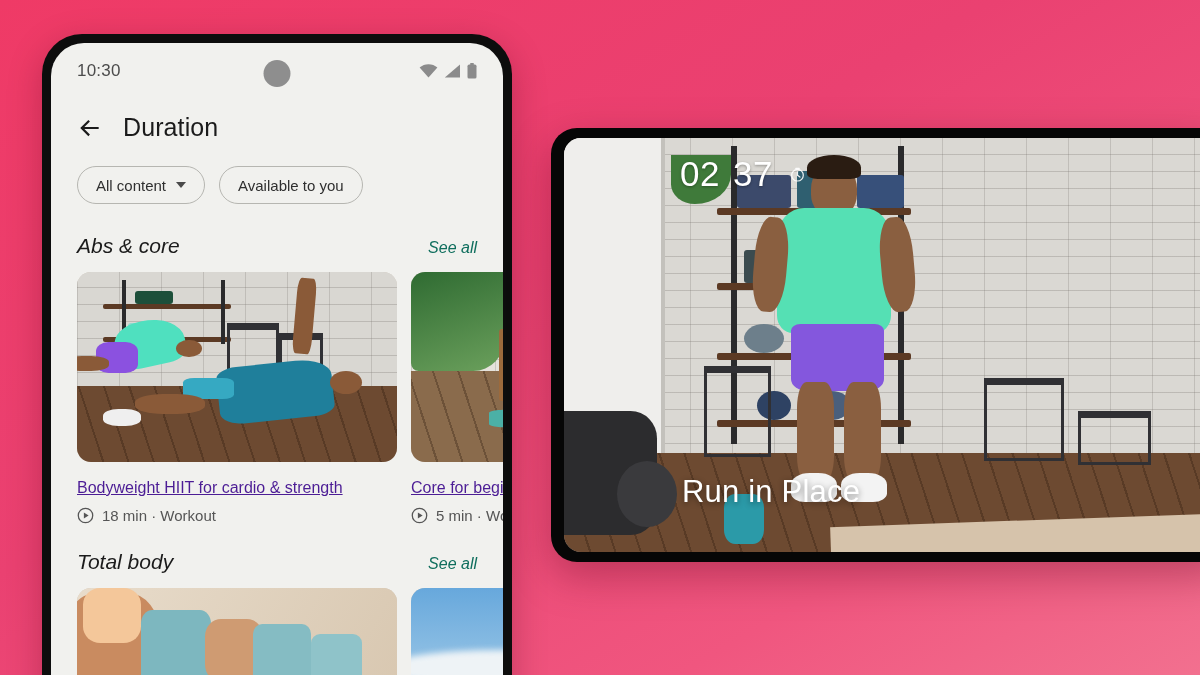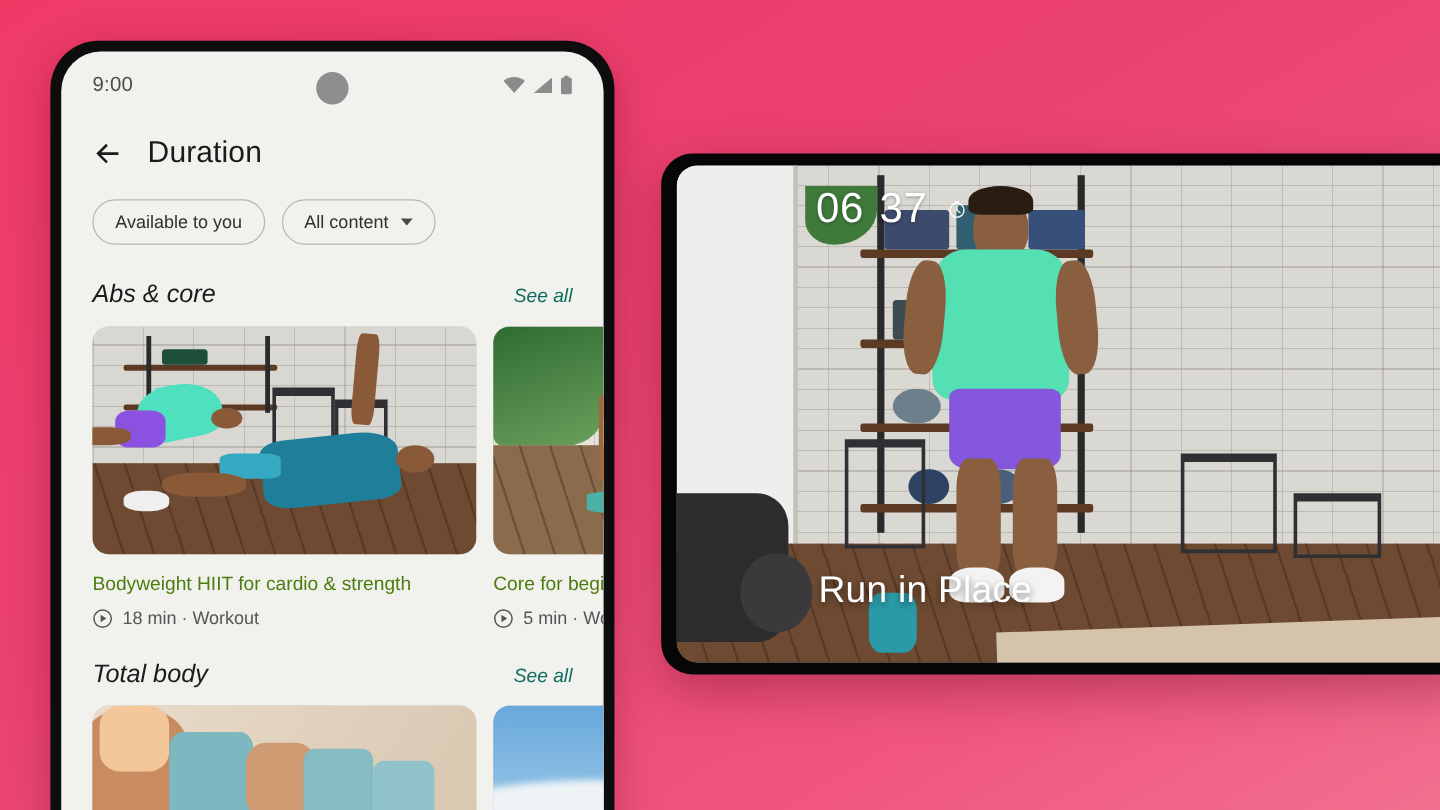"9:00" span.status-time { text: 9:00 -> 10:30 }
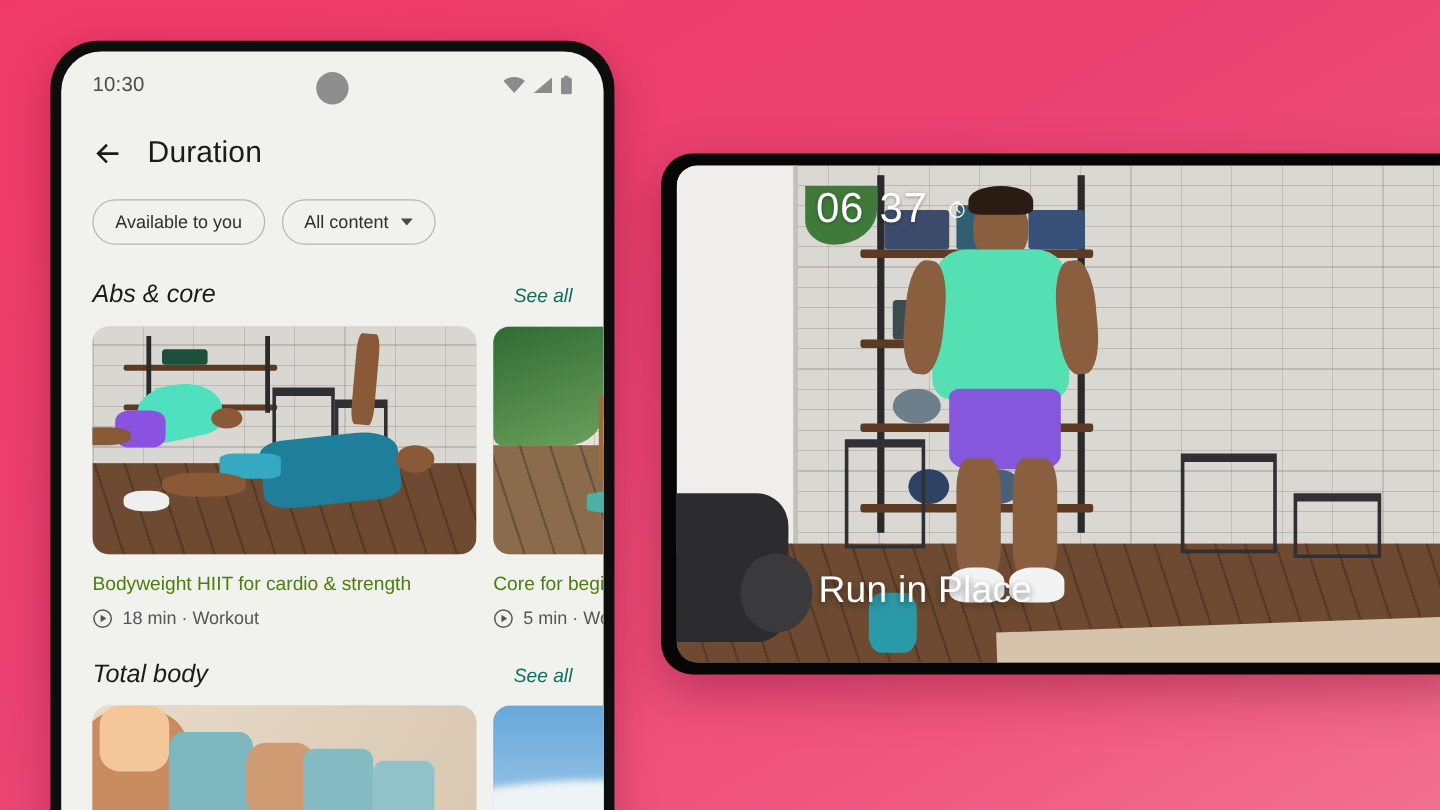"Available to you" div.chip { order: before "All content" -> after "All content" }
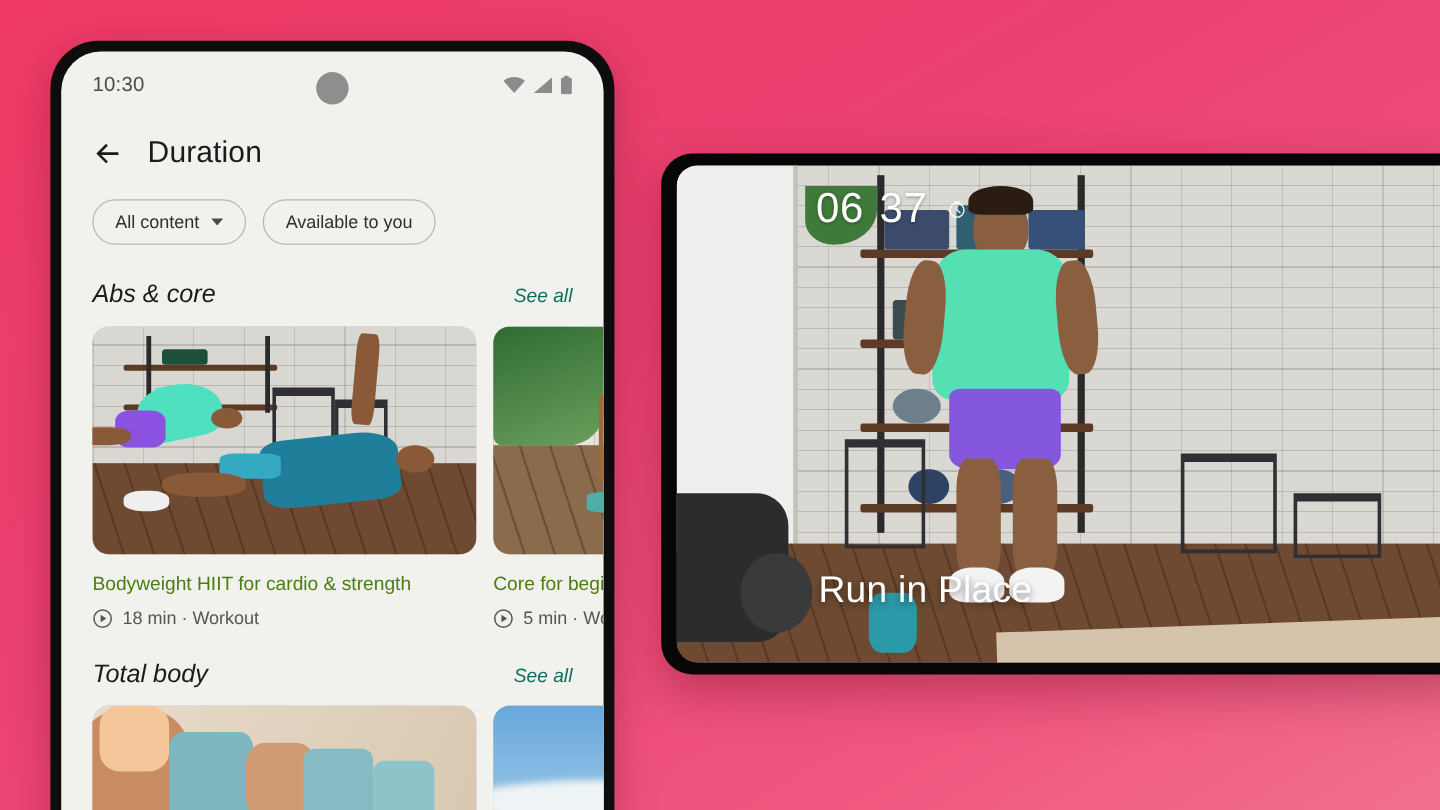"06" span.timer-num { text: 06 -> 02 }
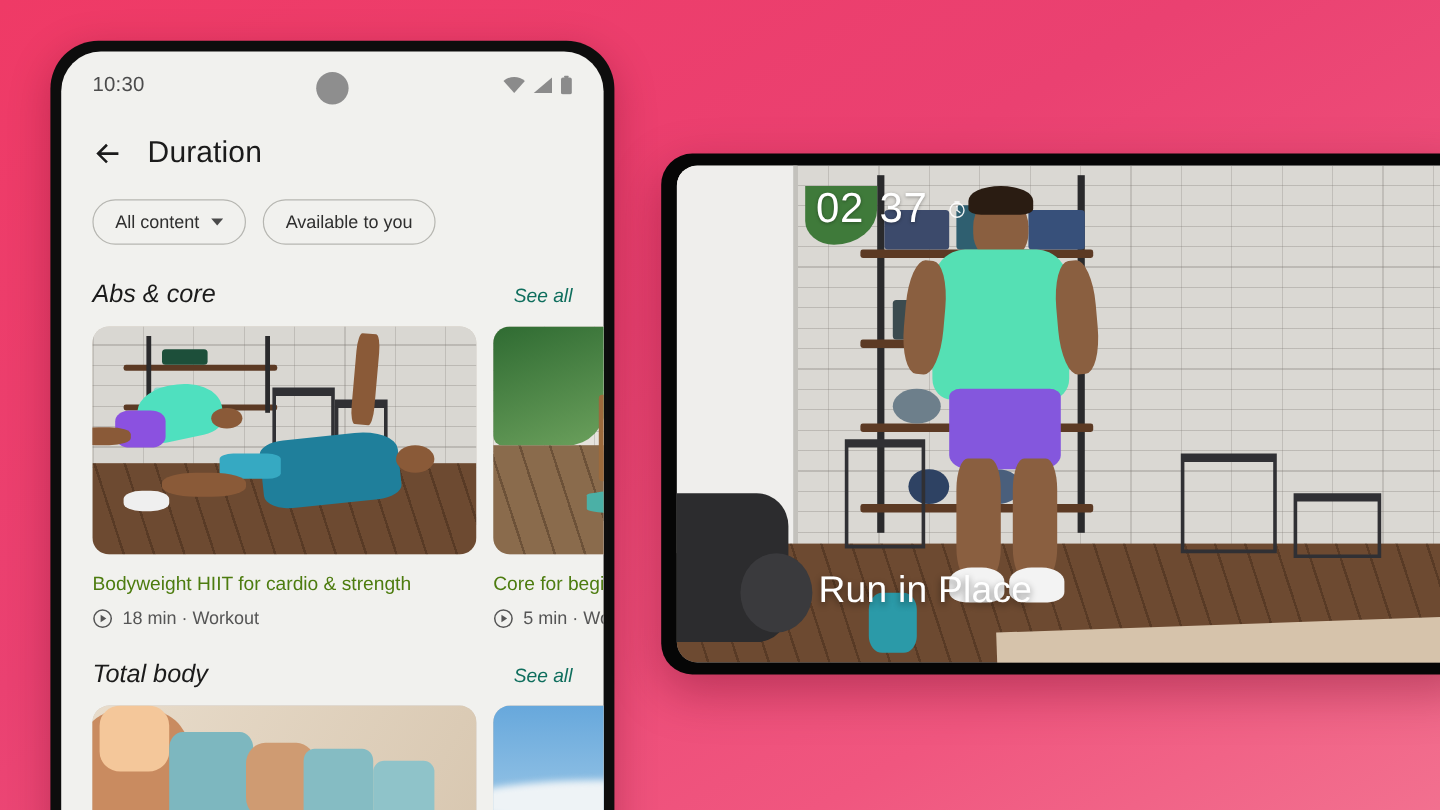"Bodyweight HIIT for cardio &" .card-title { color: #4d7c0f -> #4c1d95; text-decoration: none -> underline }
